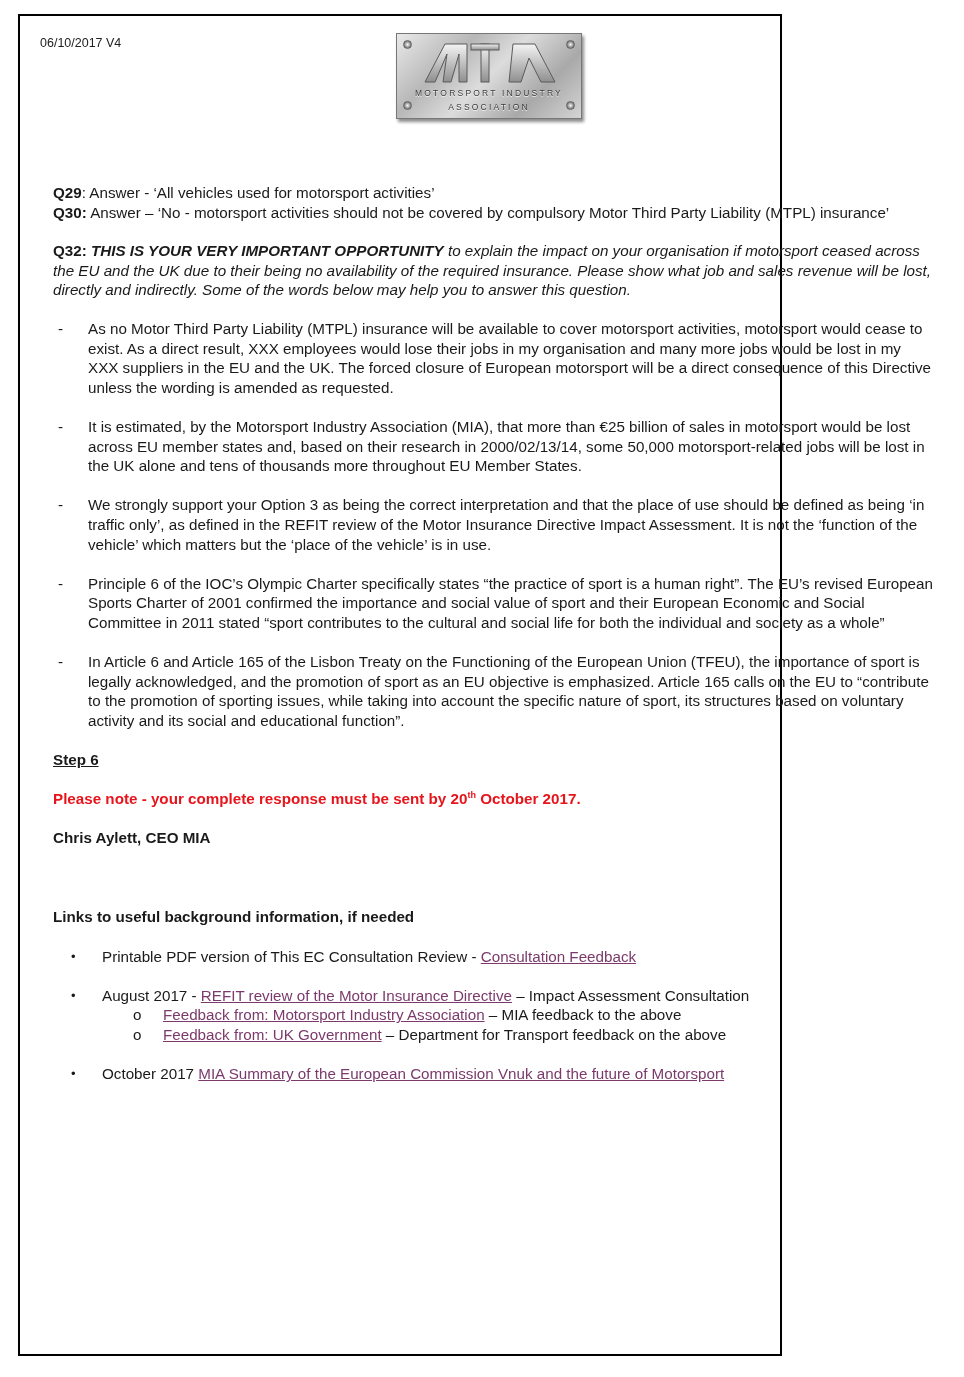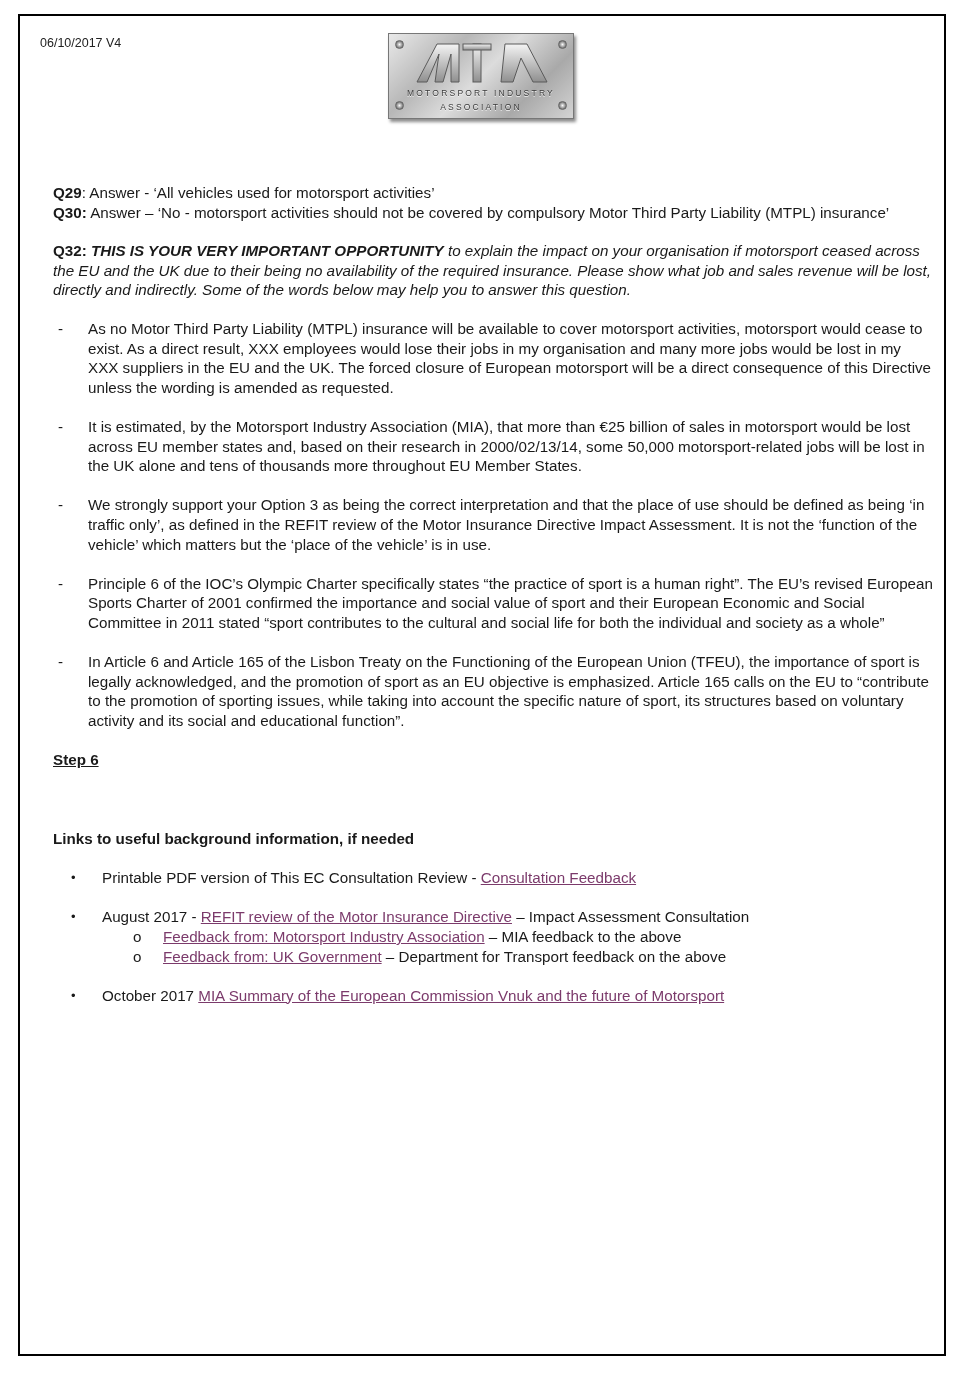"06/10/2017 V4" .page { width: 928px -> 764px }
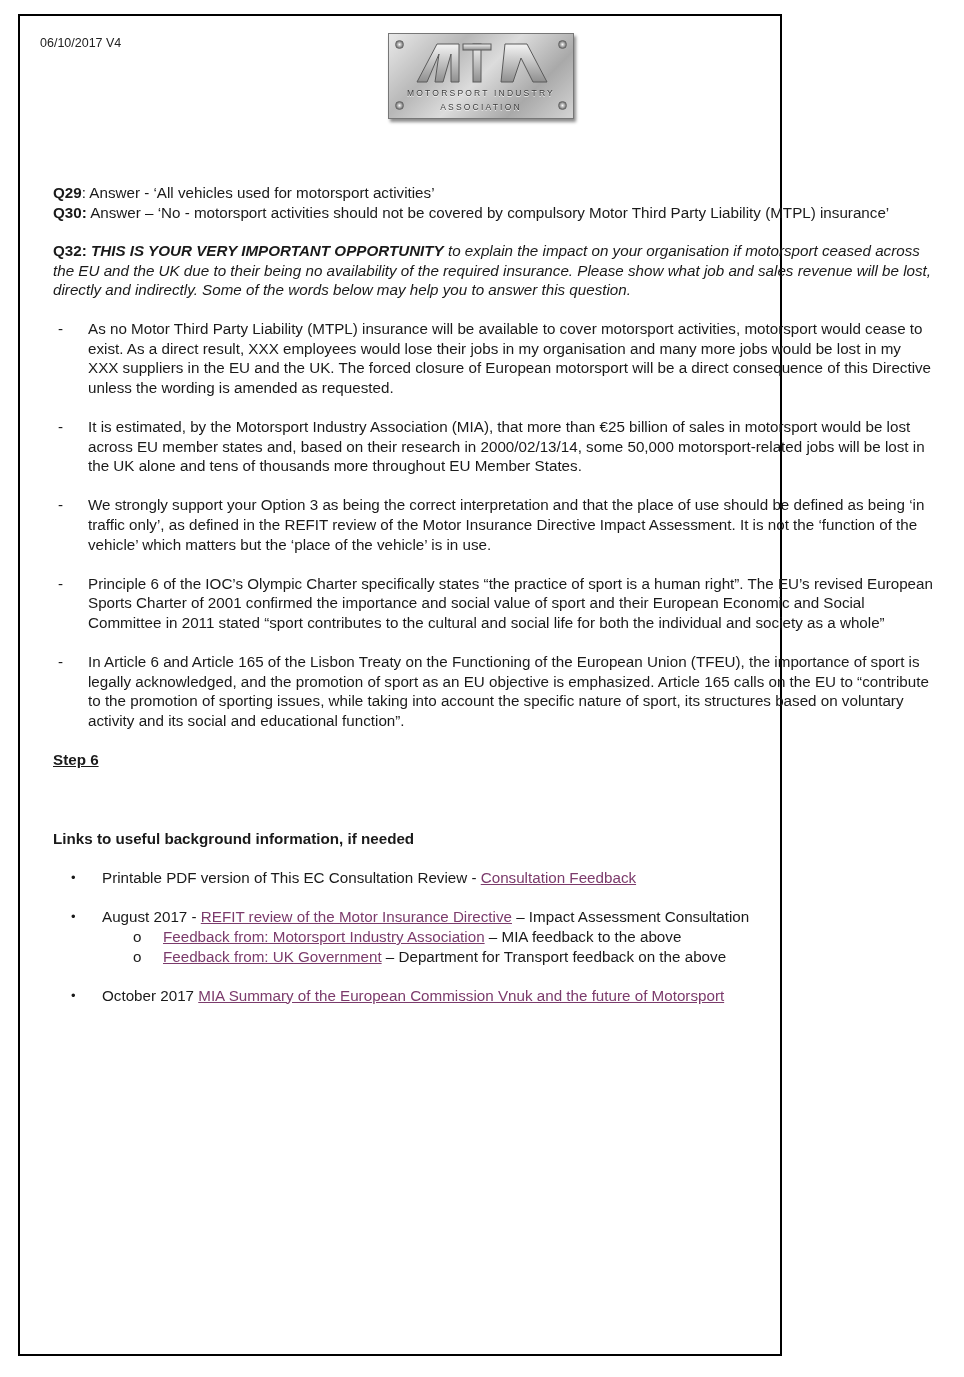"MOTORSPORT INDUSTRY" .logo { left: 368px -> 376px }
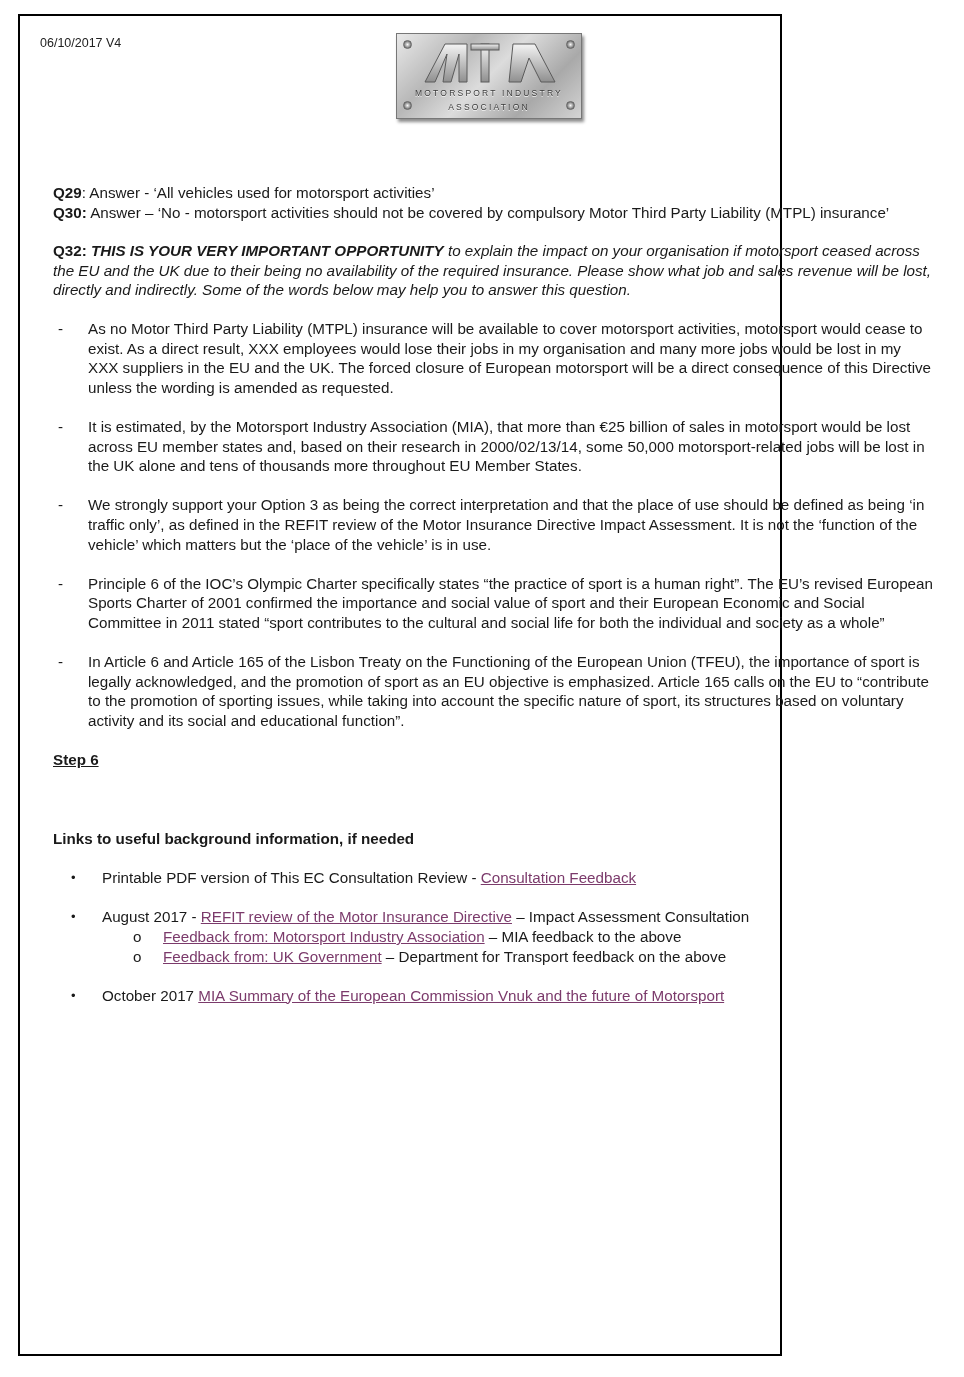"Please note - your complete" p.note { html: none -> <p><span>Please note - your complete response must be sent by 20</span><sup>th</sup><span> October 2017.</span></p> }
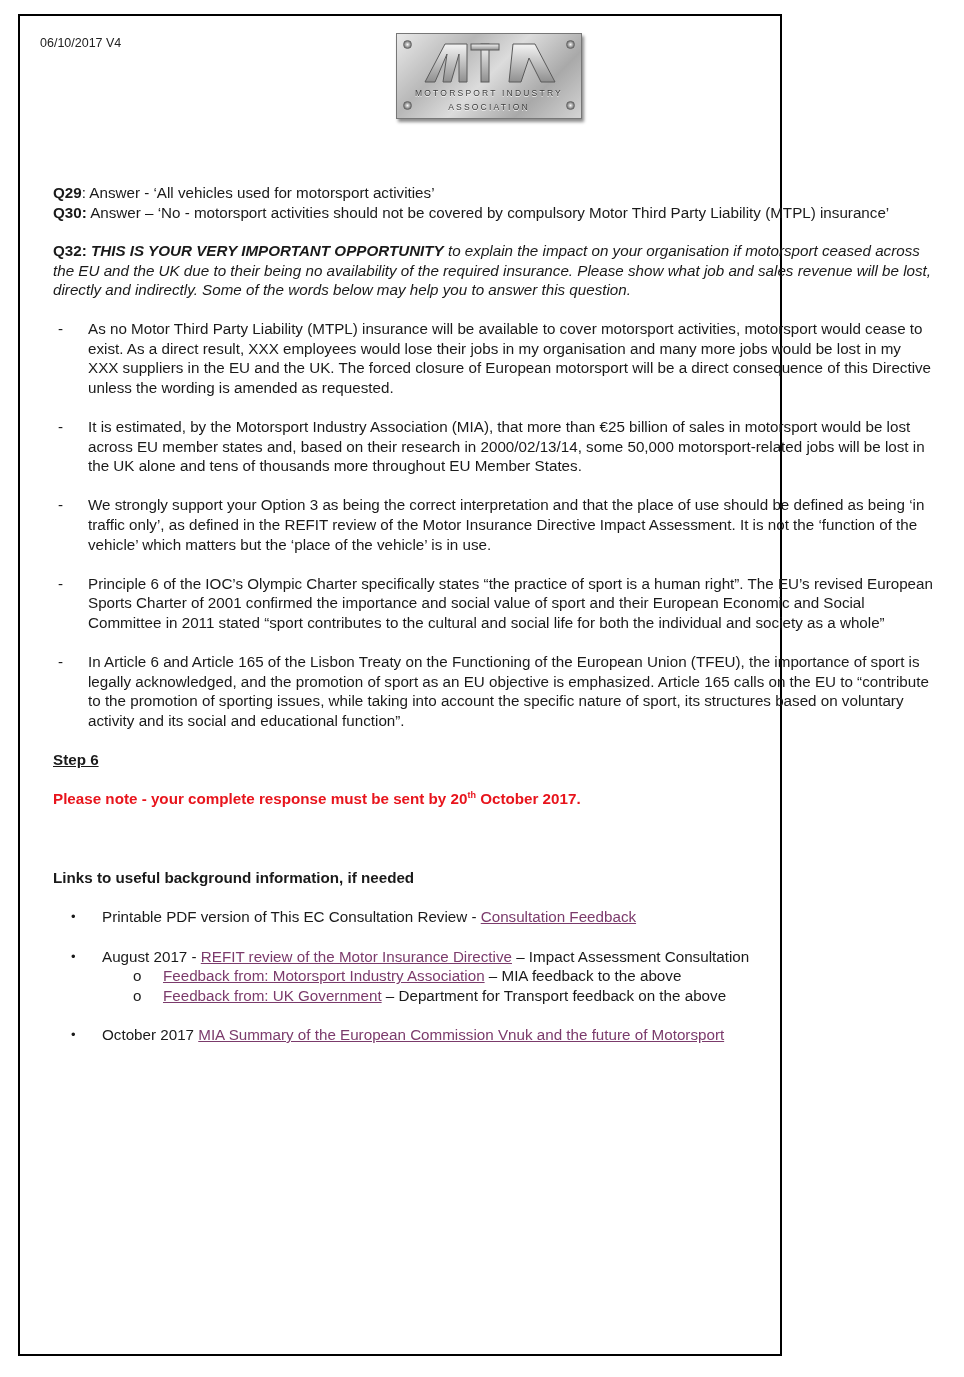"Chris Aylett, CEO MIA" p.sig { html: none -> <p>Chris Aylett, CEO MIA</p> }
